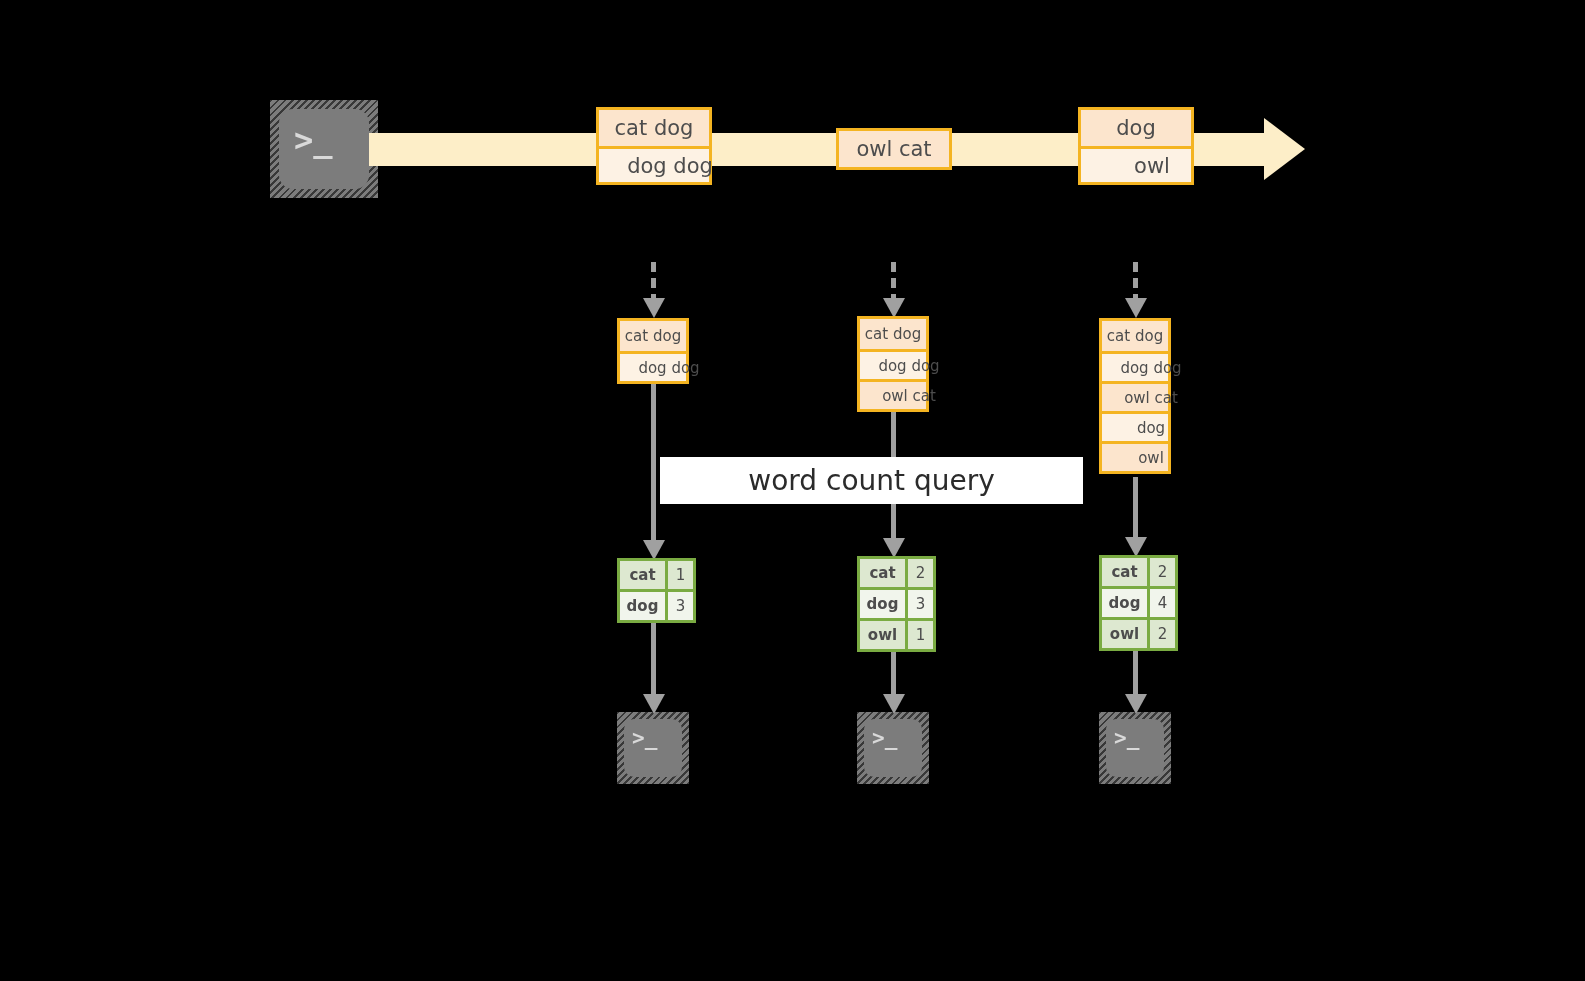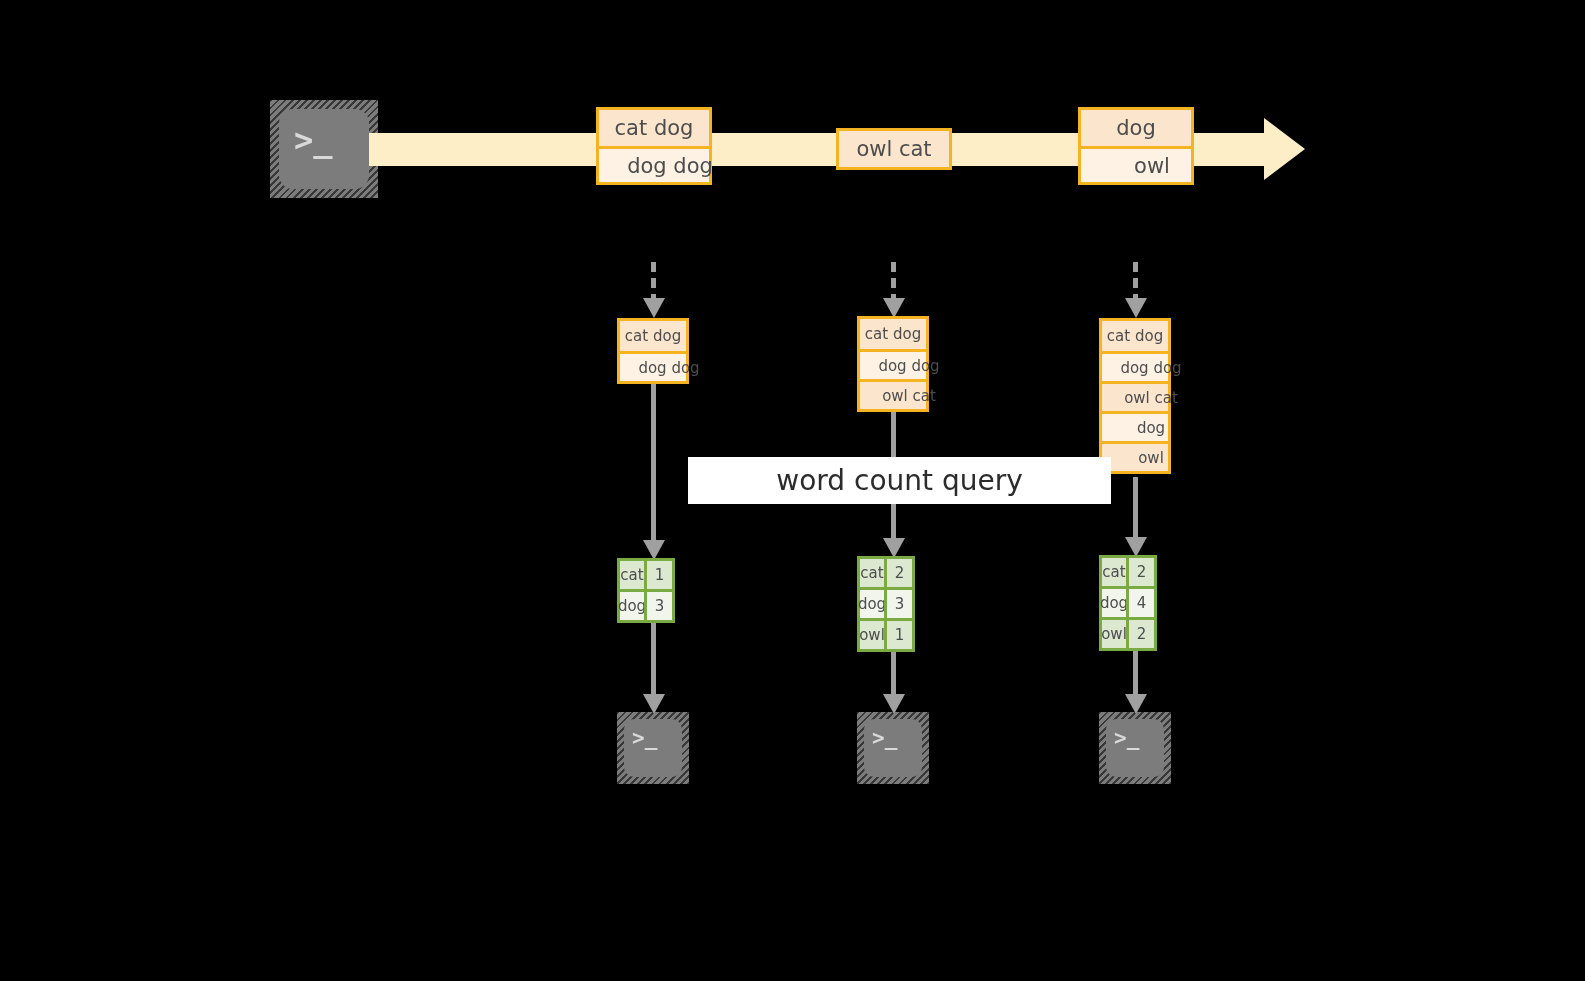"word count query" .banner { left: 688px -> 660px }
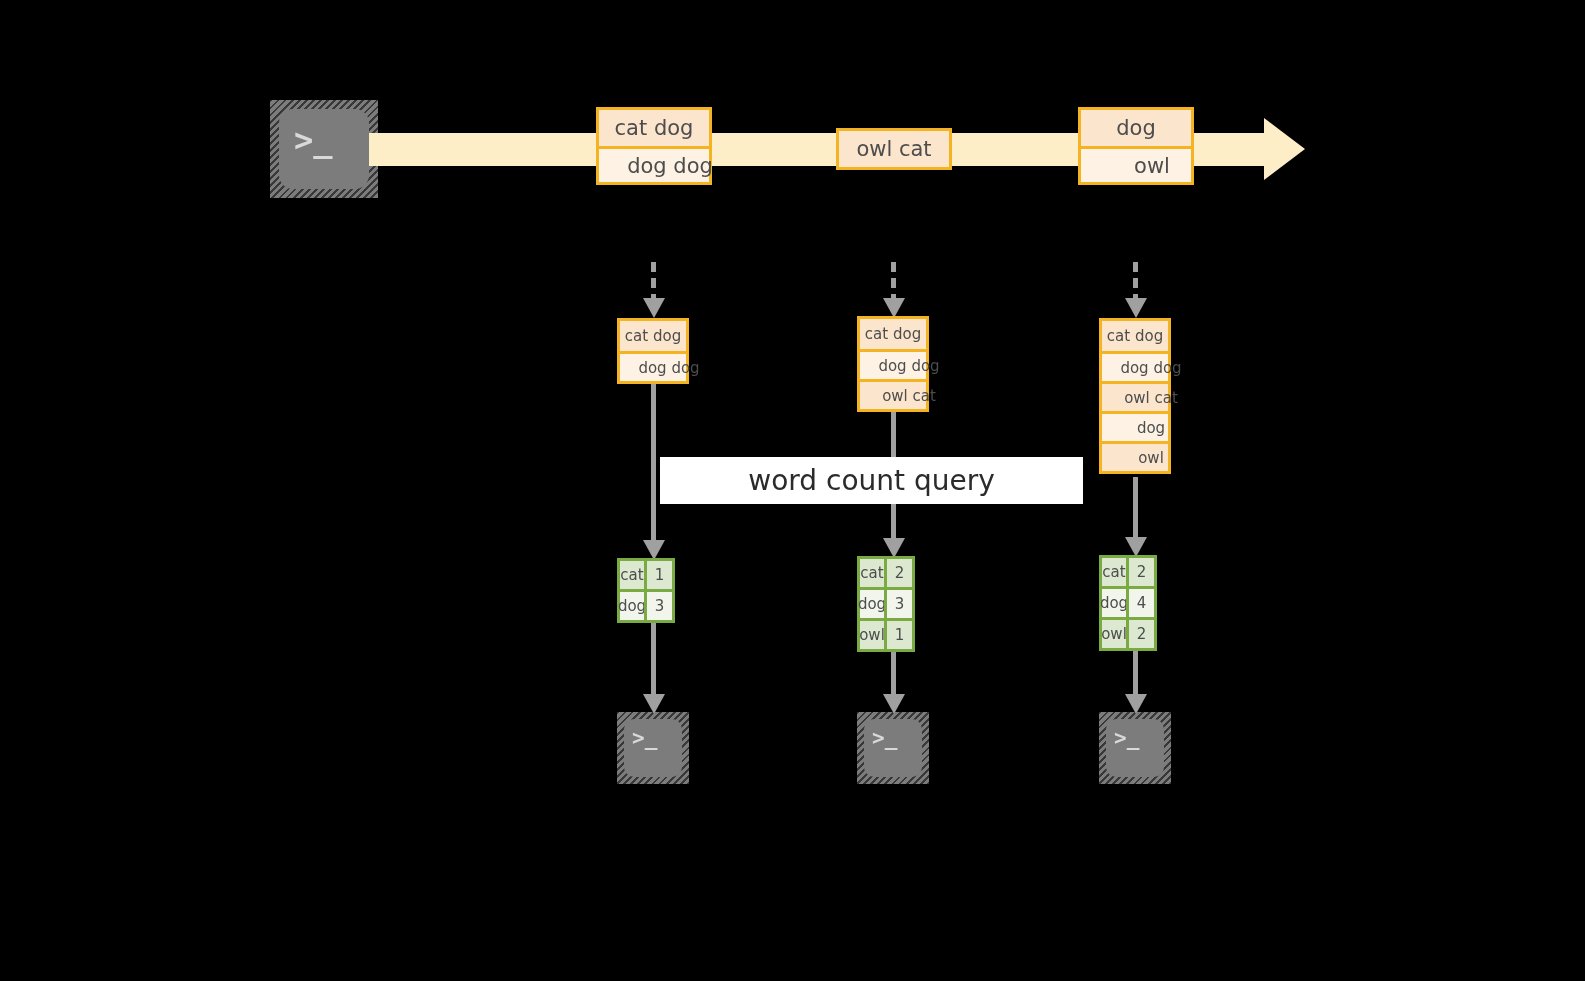"cat" .tbl .tcell.word { font-weight: none -> bold; width: 24px -> 45px }
